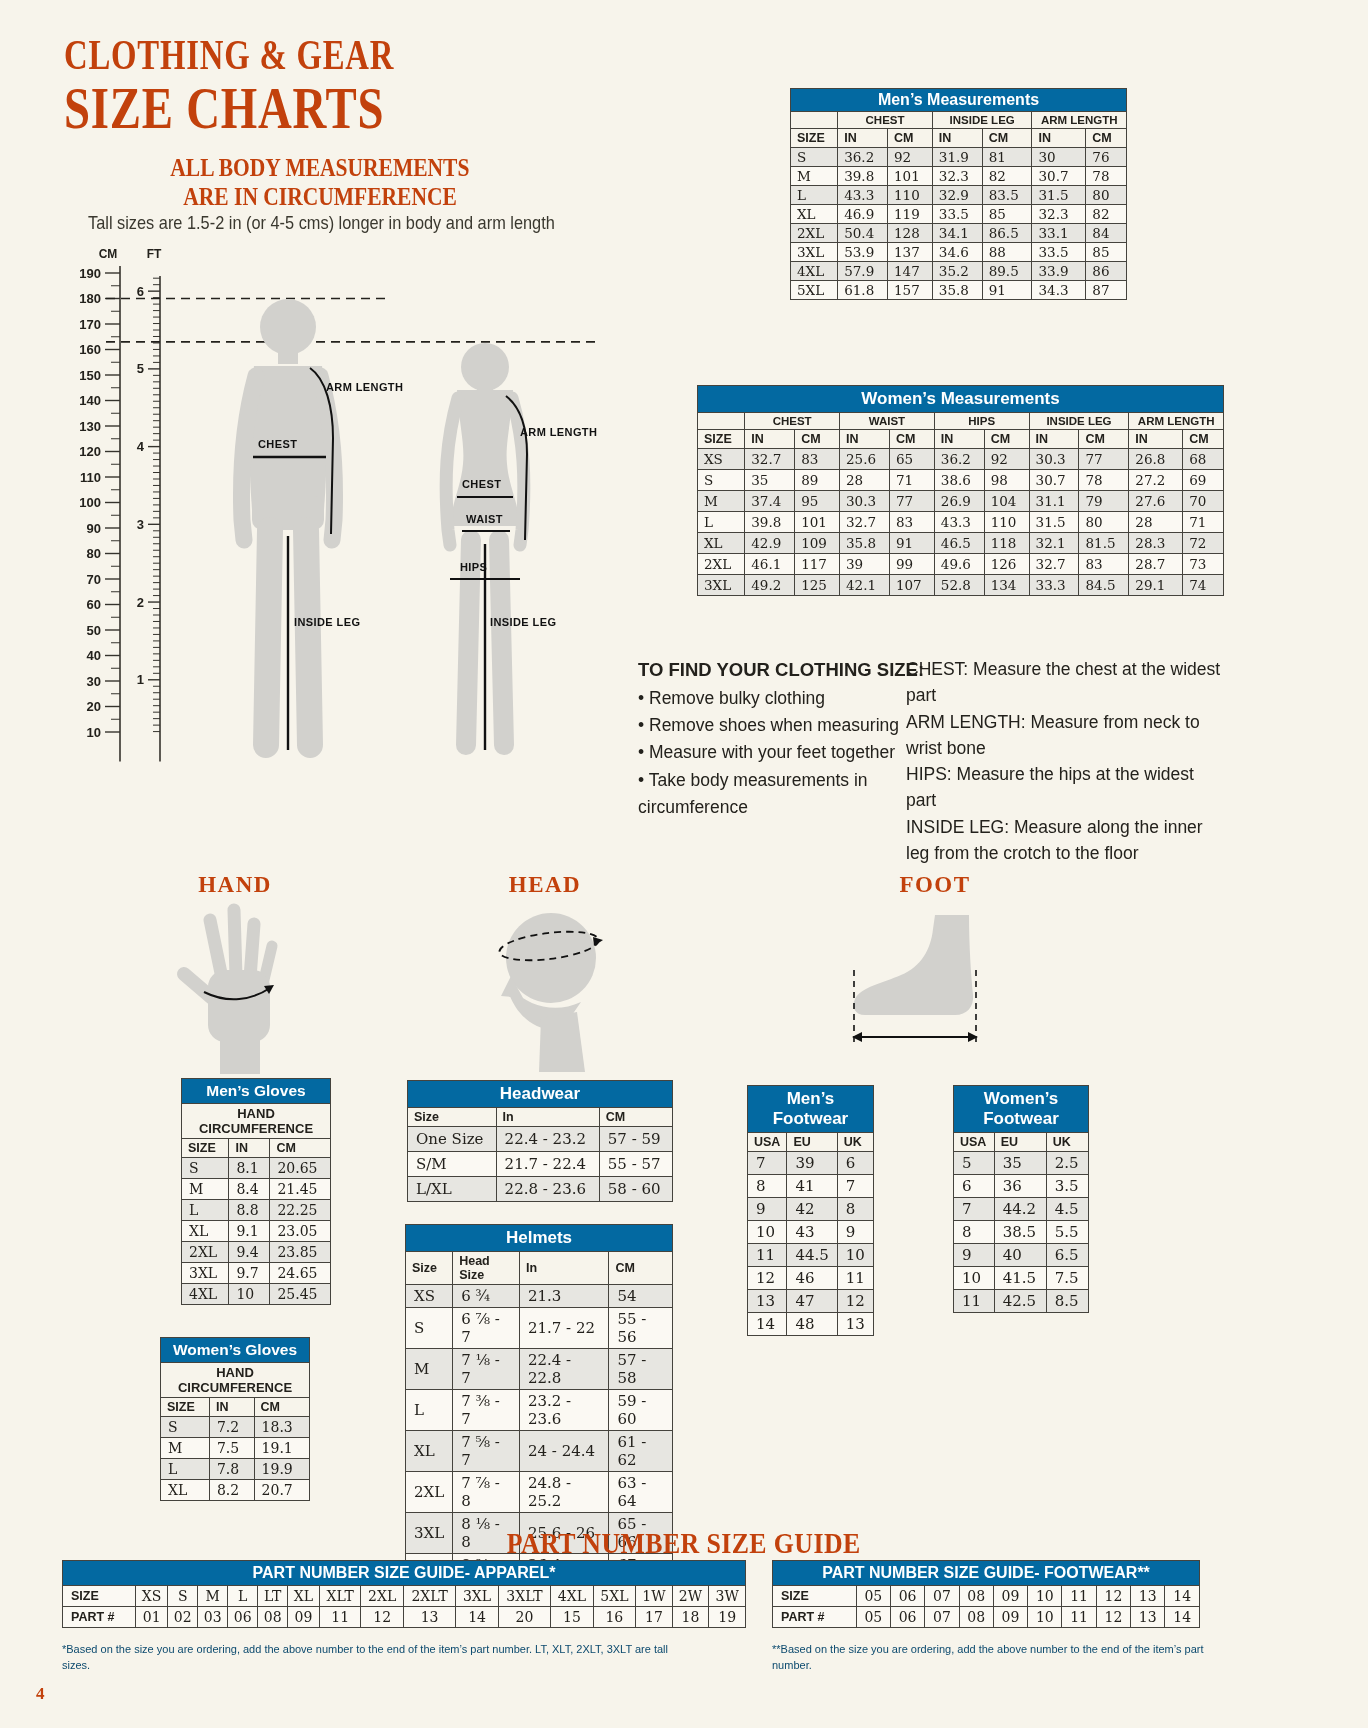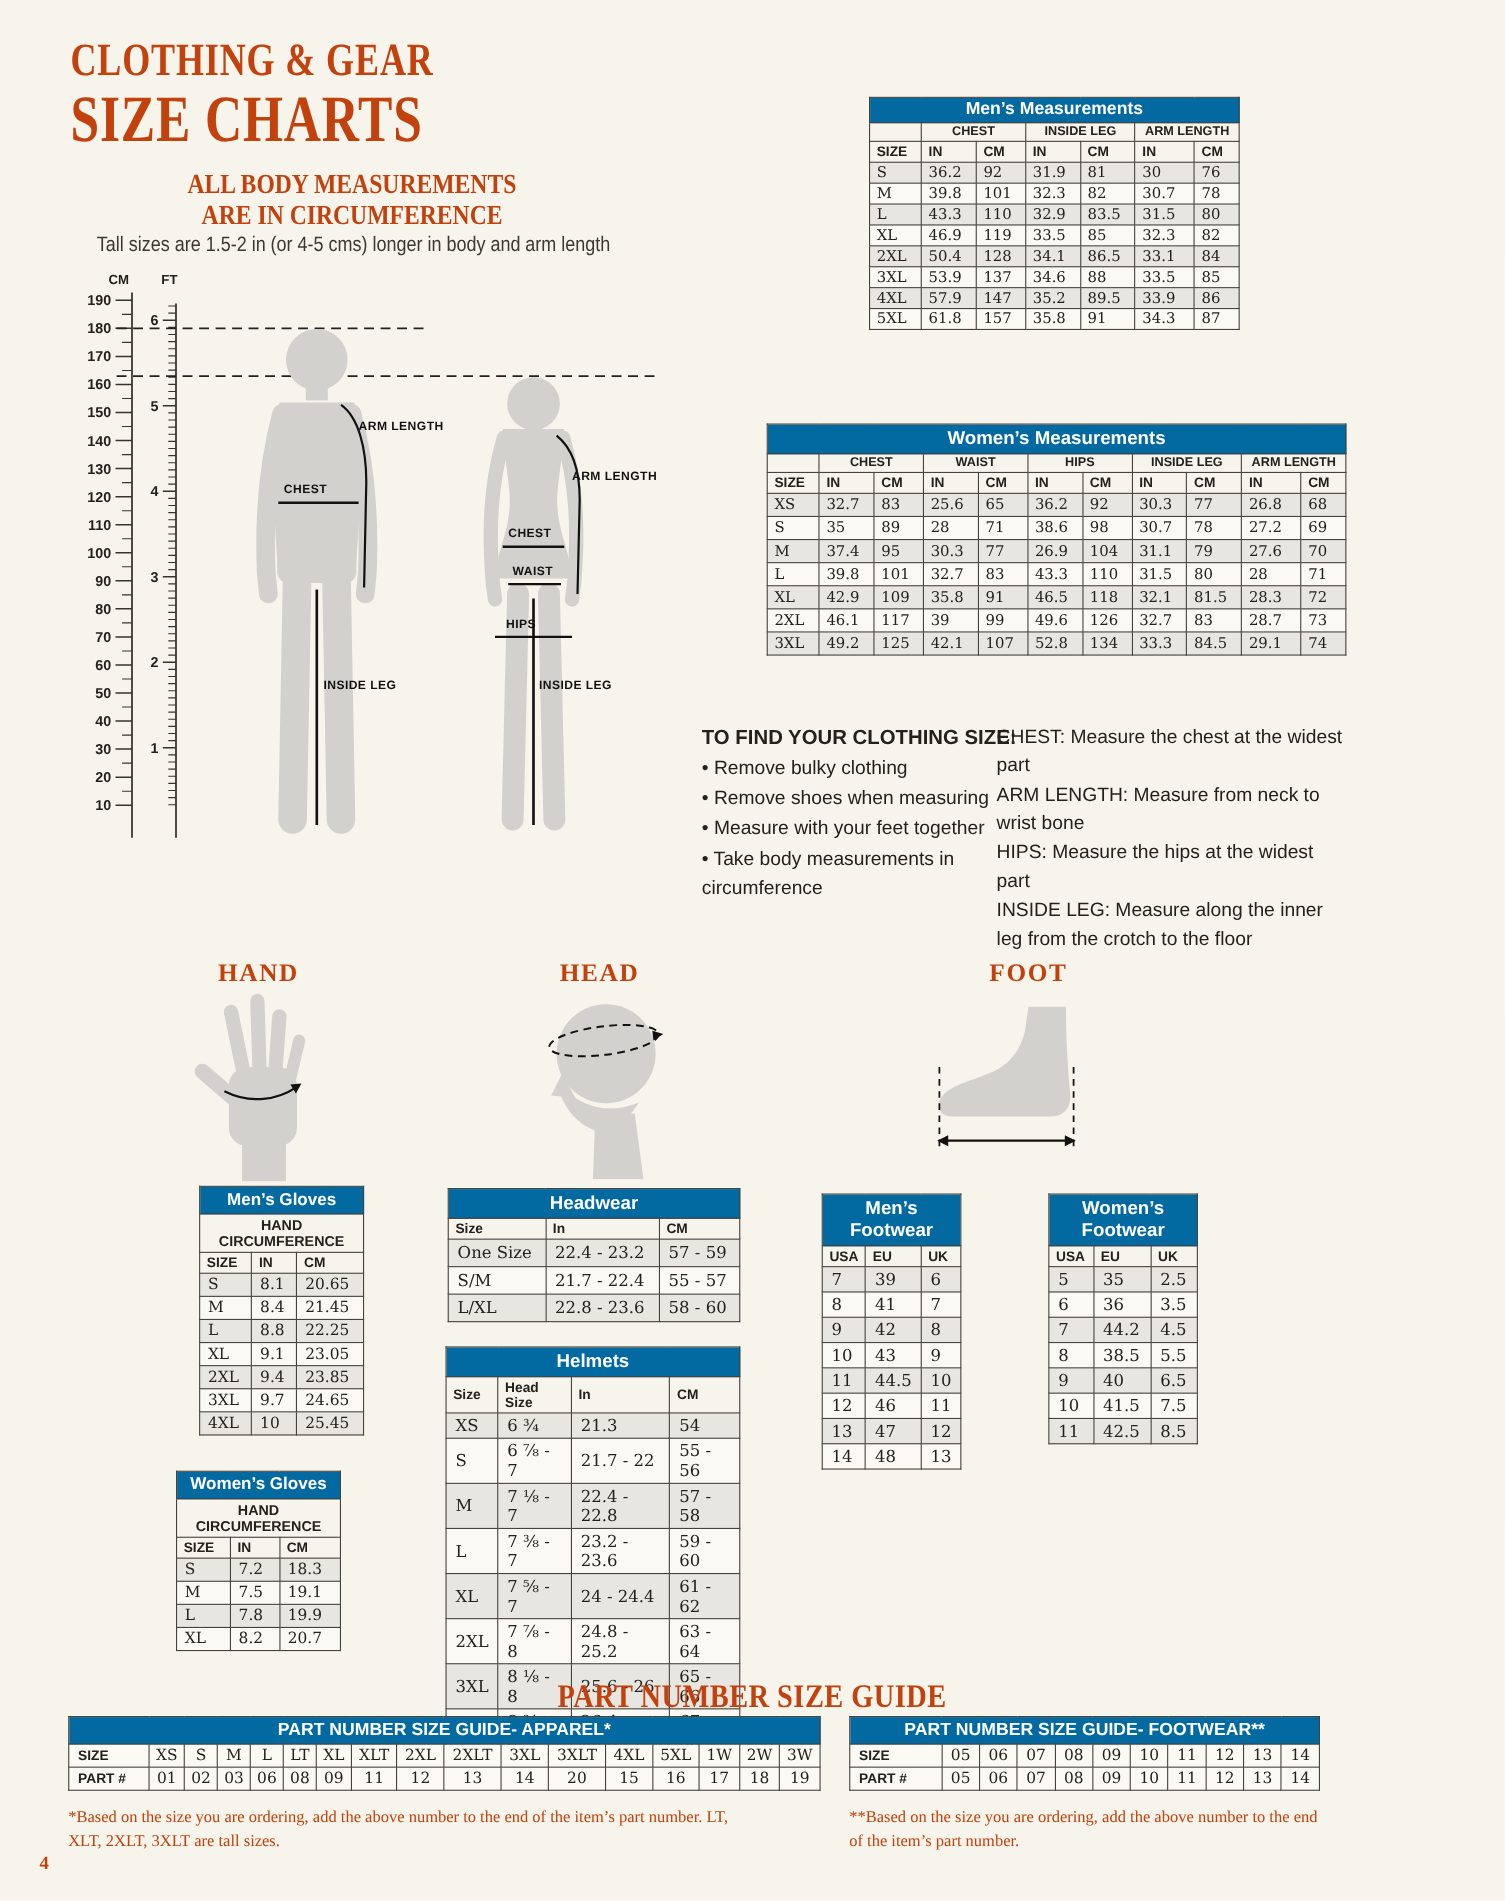"*Based on the size you" .note { color: #c2410c -> #0c4a6e; font-family: Liberation Serif, serif -> Liberation Sans, sans-serif; font-size: 15px -> 11px }
